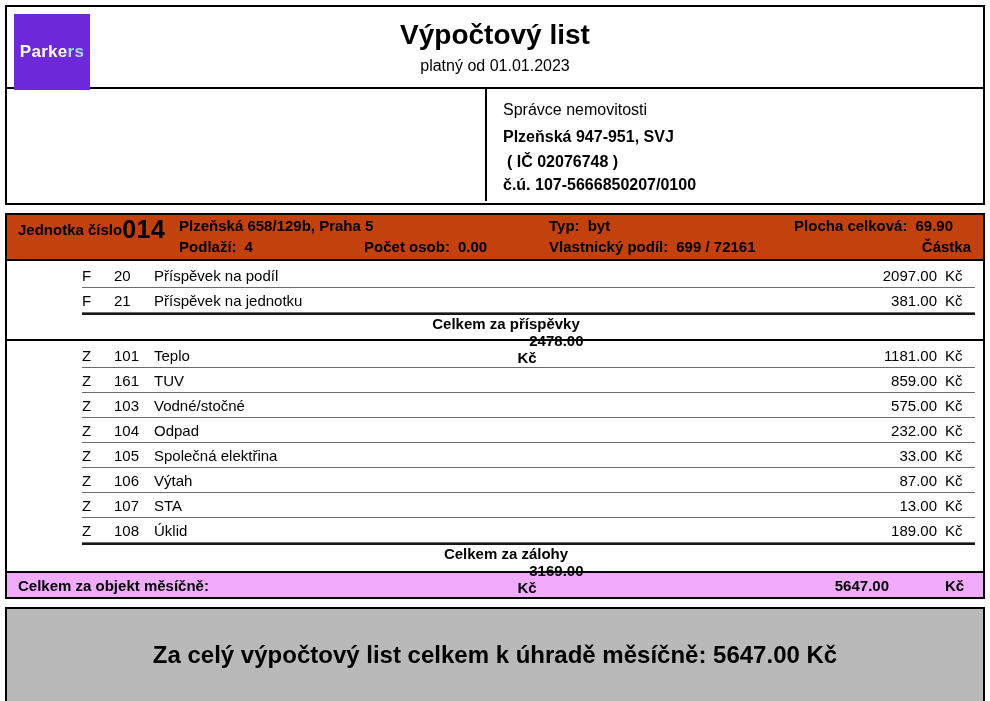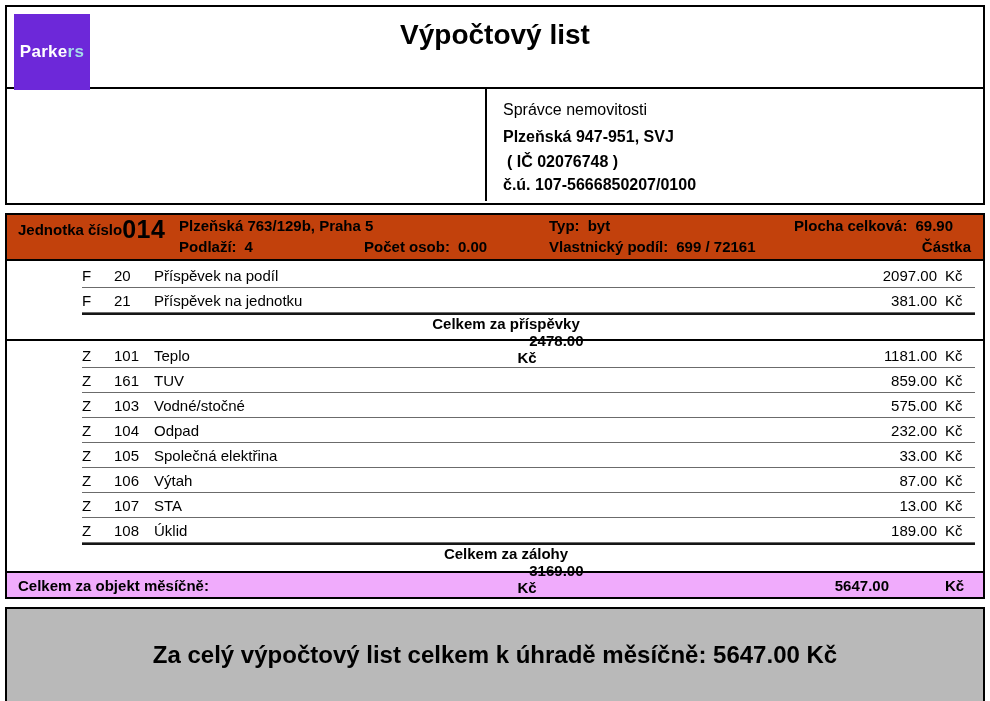"platný od 01.01.2023" div.subtitle { html: none -> <div>platný od 01.01.2023</div> }
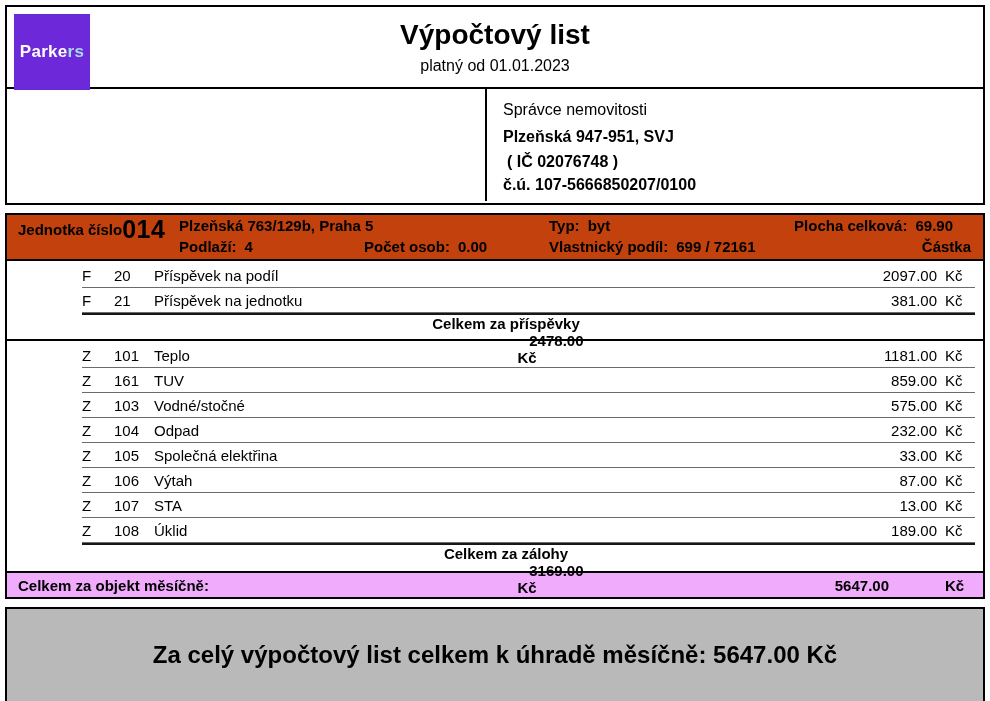"Plzeňská 763/129b, Praha 5" span.u-address { text: 763/129b -> 658/129b }
